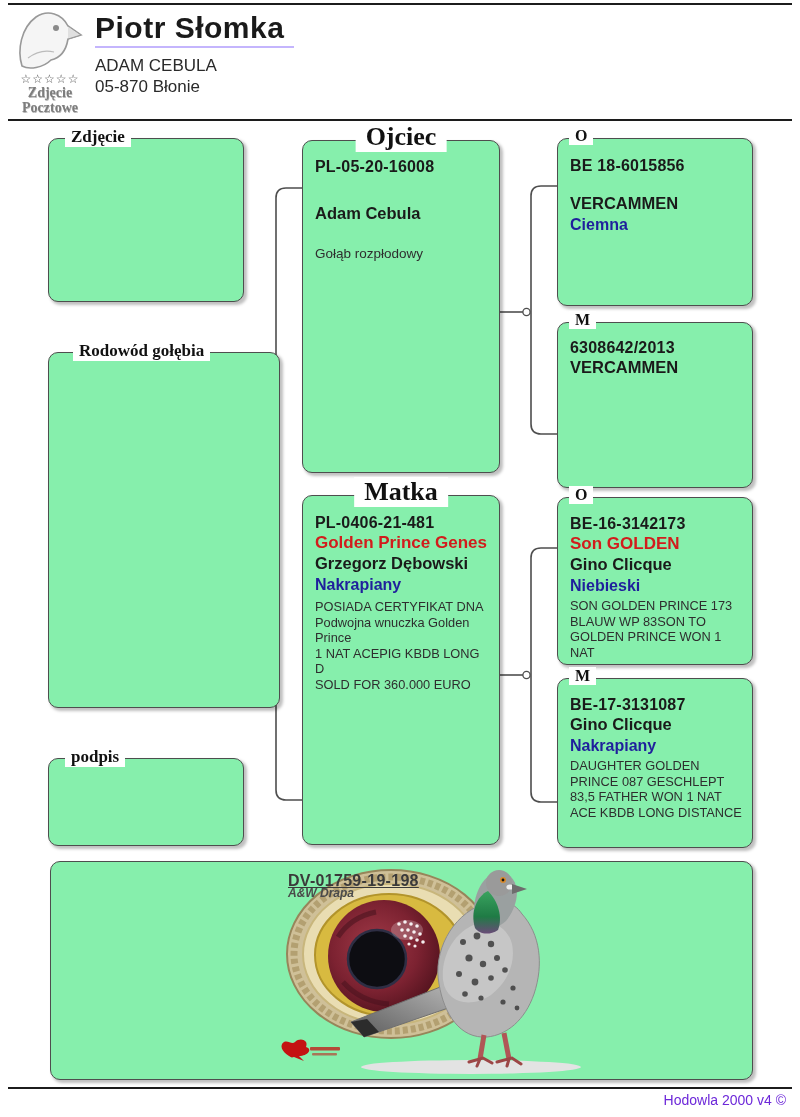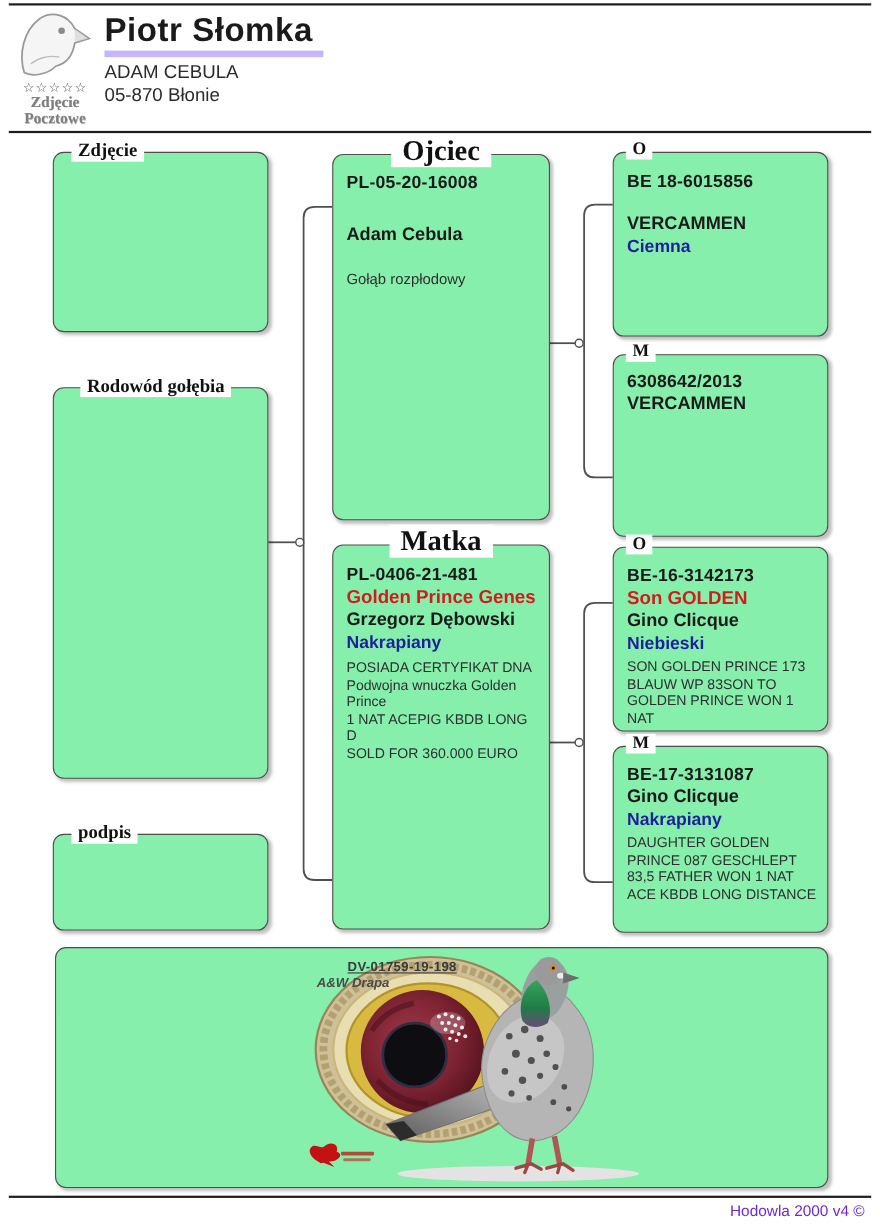"Piotr Słomka" #title { border-bottom: 6px solid #c4b5fd -> 2px solid #c4b5fd }
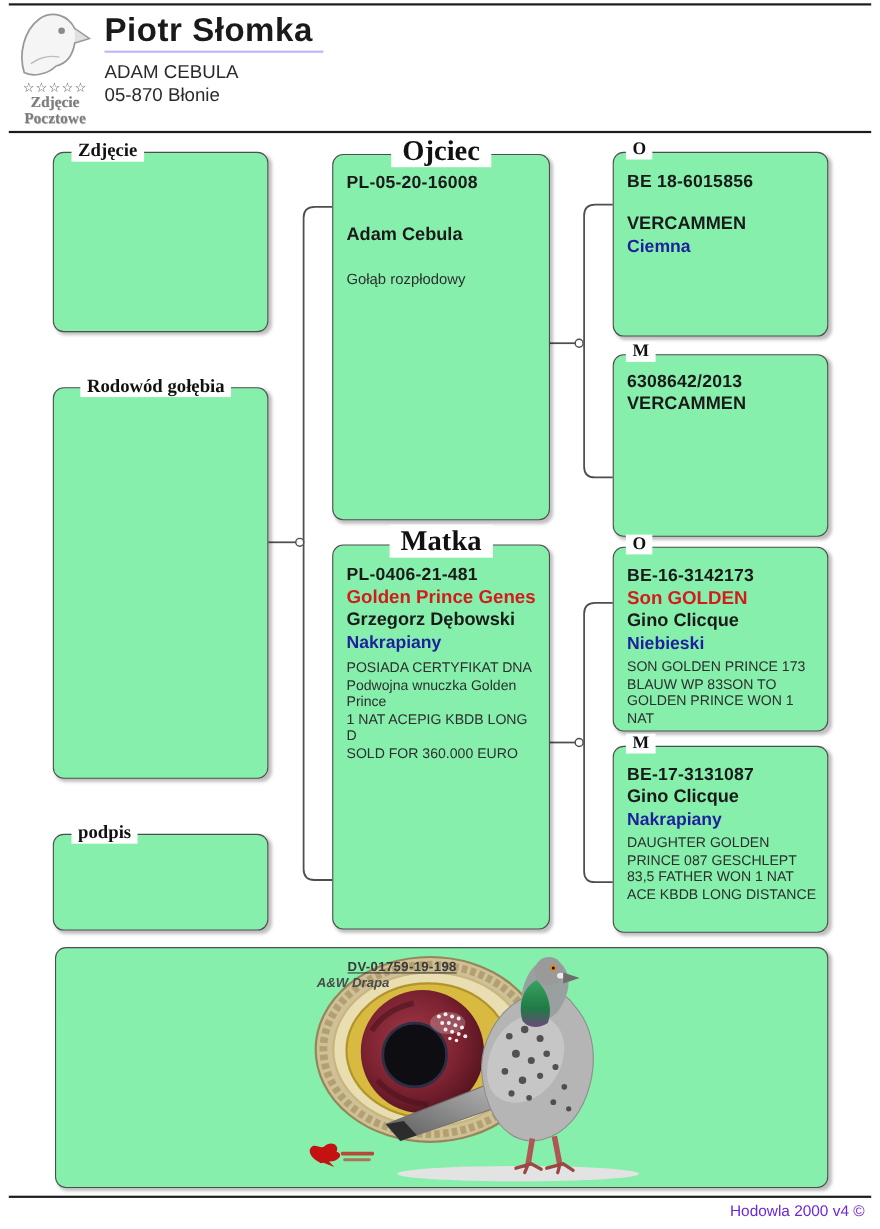"Rodowód gołębia" div.pbox { width: 196px -> 232px }
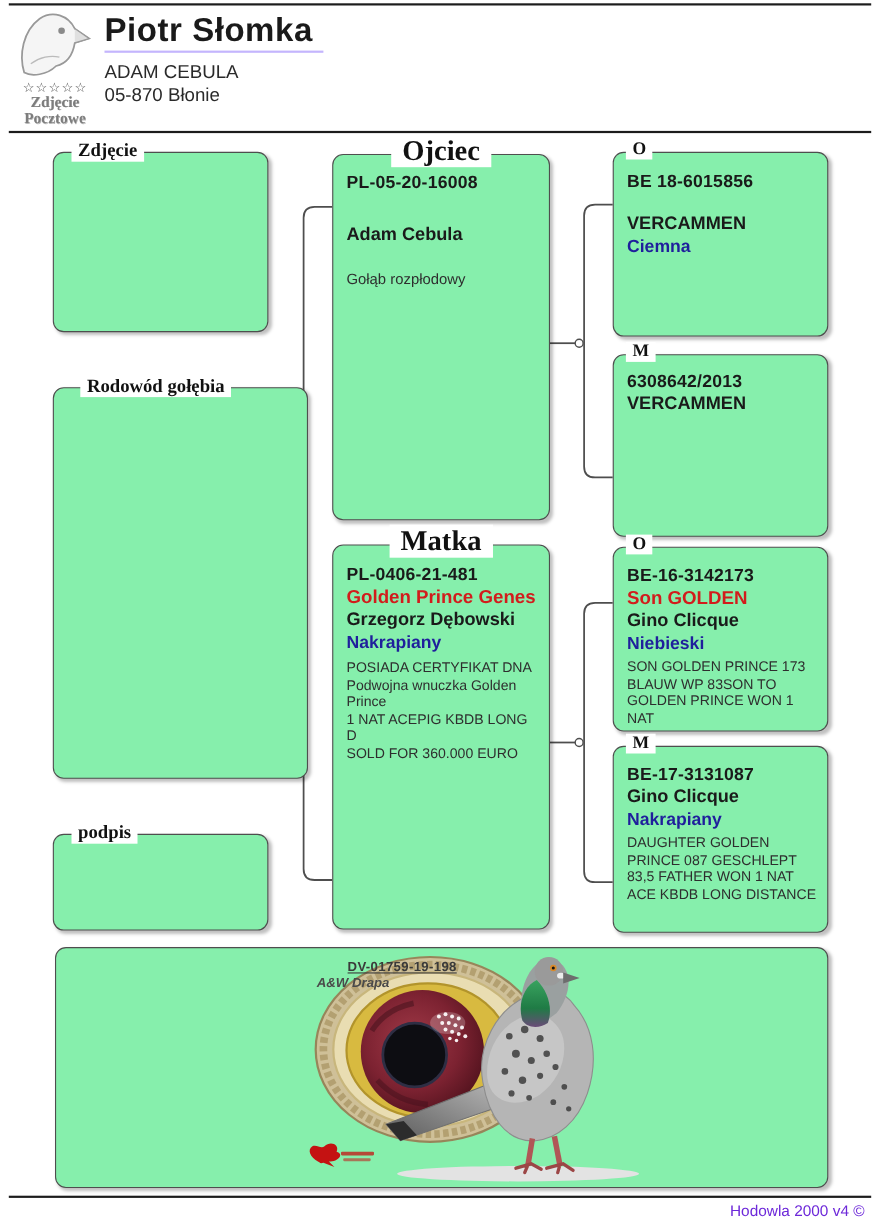"DV-01759-19-198" .ph-ring { font-size: 12px -> 16px; margin-left: 28px -> none }
